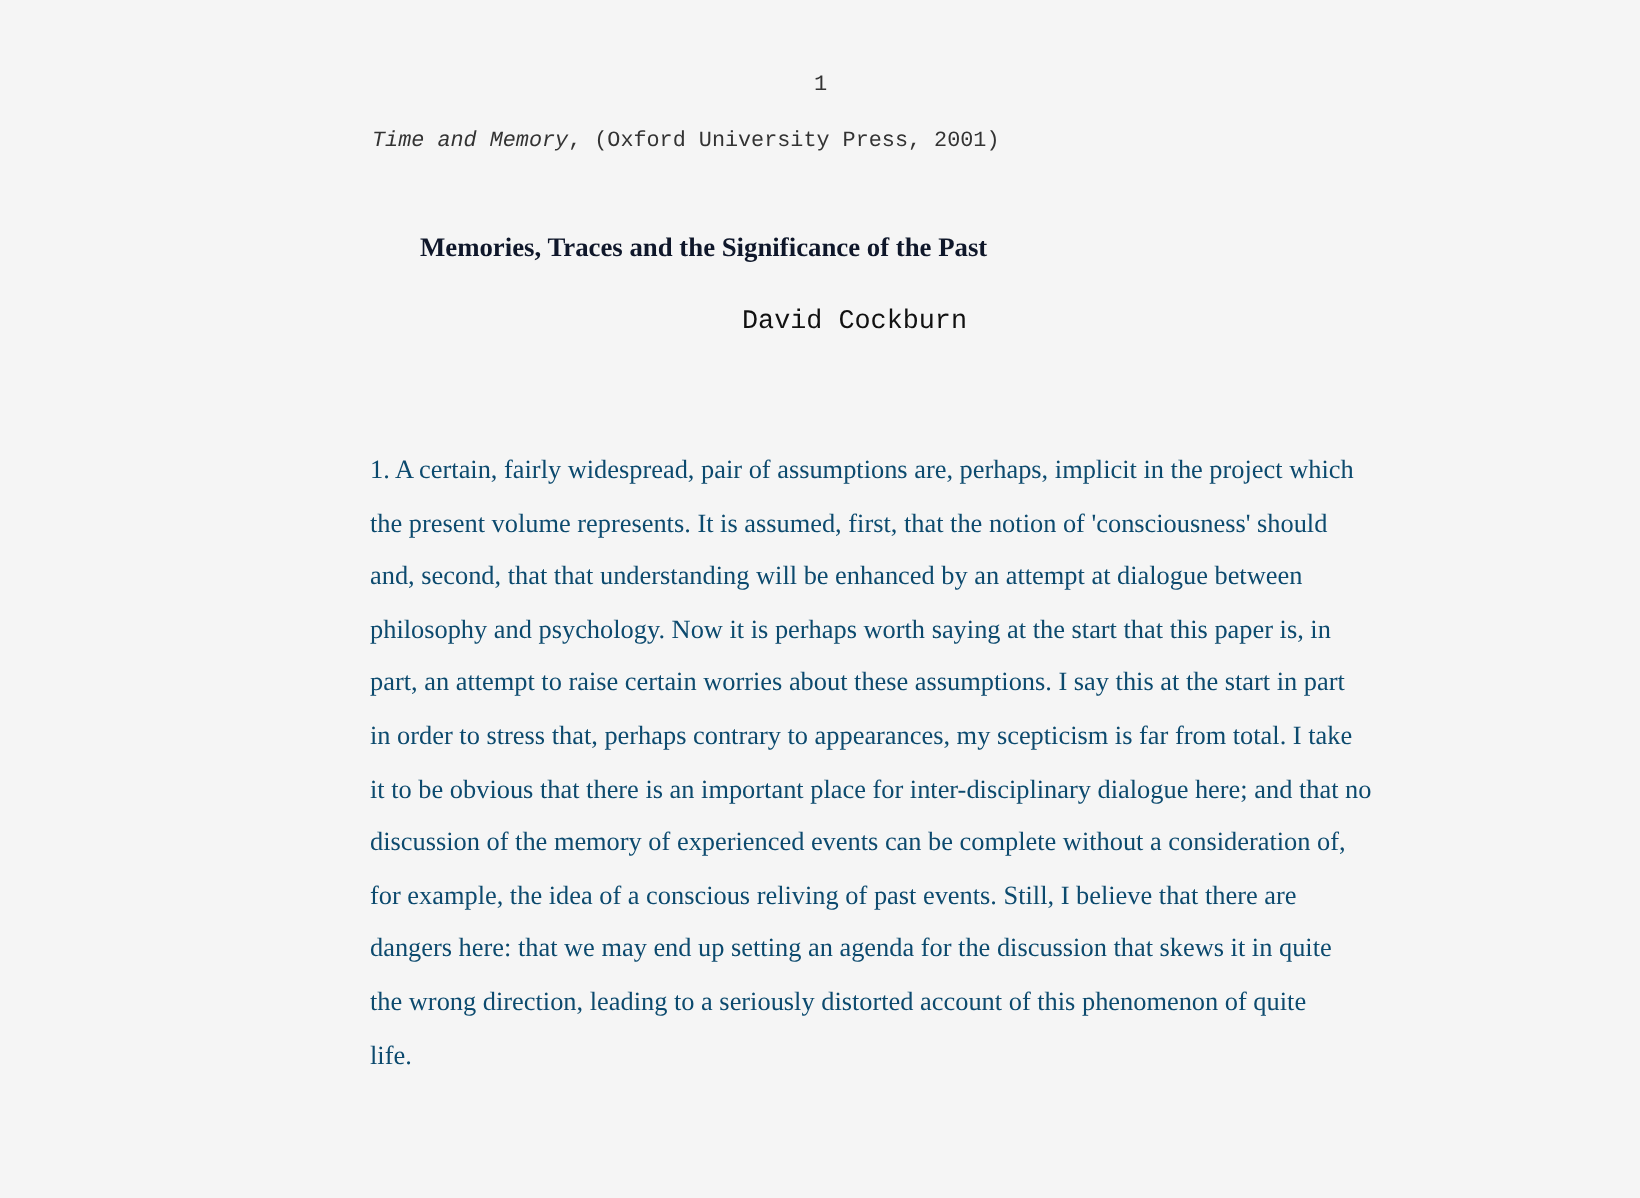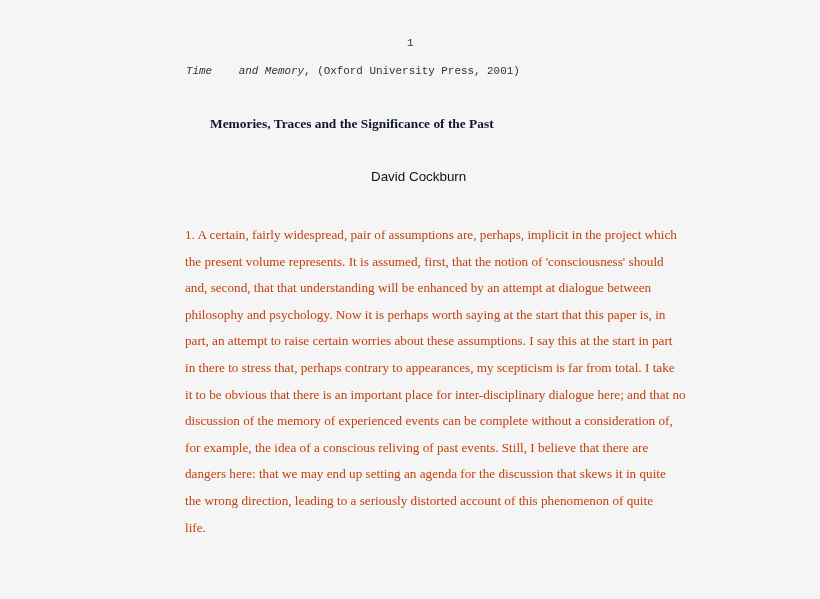"and" em { padding-left: 20px -> none }
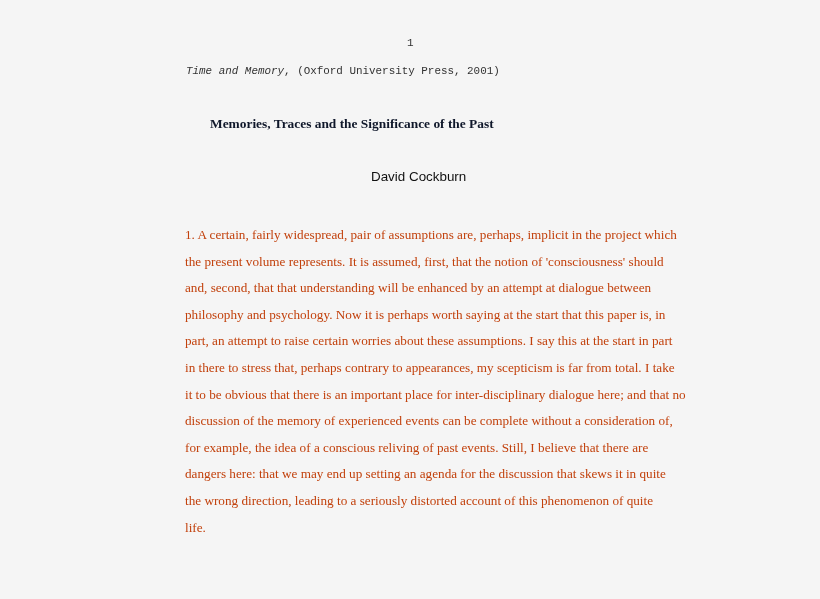"David Cockburn" .author { font-family: Liberation Sans, sans-serif -> Liberation Mono, monospace; top: 169px -> 154px }
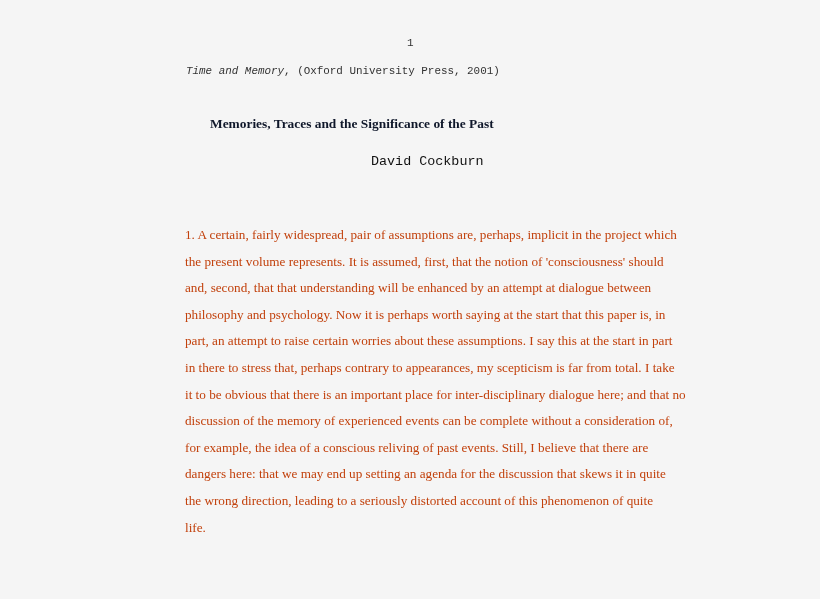"1. A certain, fairly widespread," .body-text { color: #c2410c -> #0c4a6e }
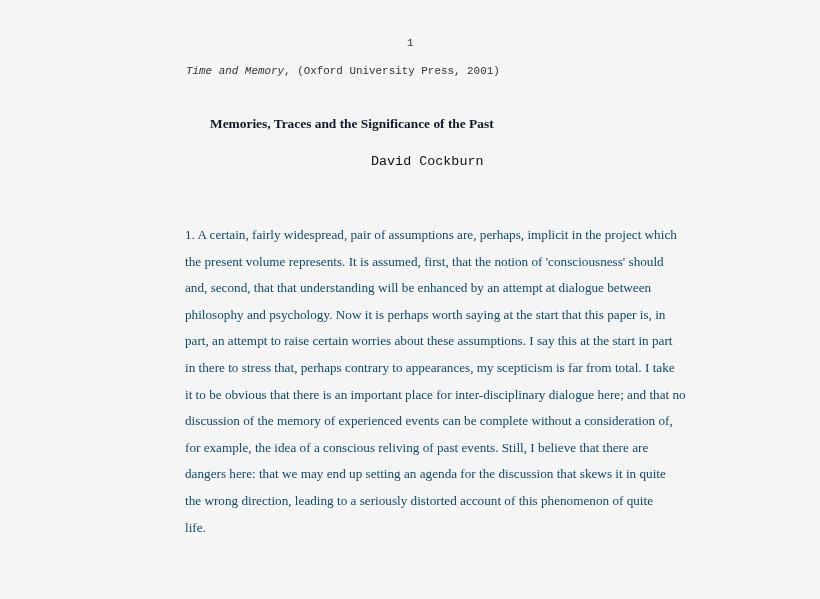"in there to stress that," span.line { text: there -> order }
